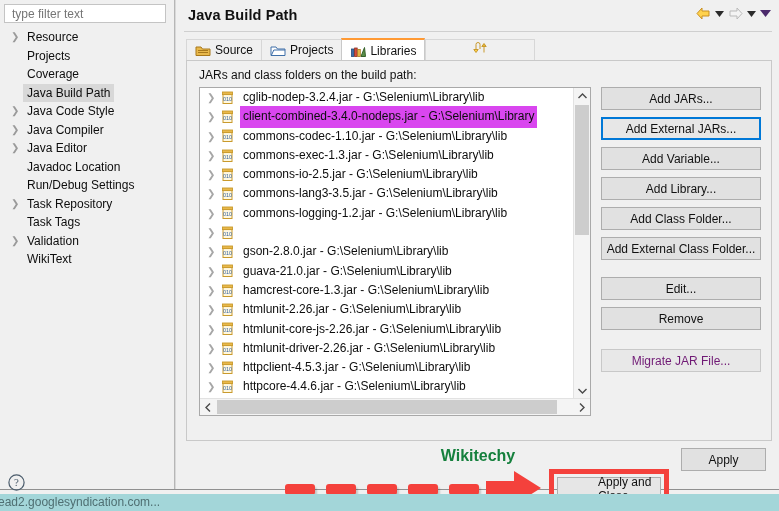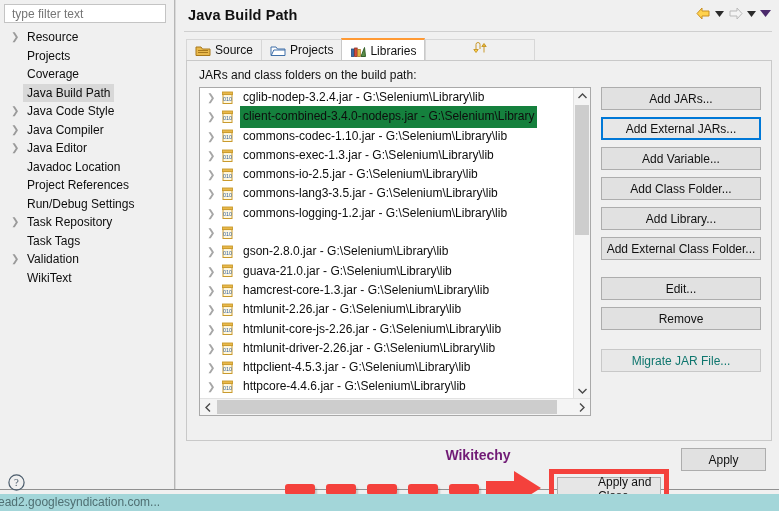"client-combined-3.4.0-nodeps.jar -" .row.selected .txt { background: #15803d -> #d946ef }
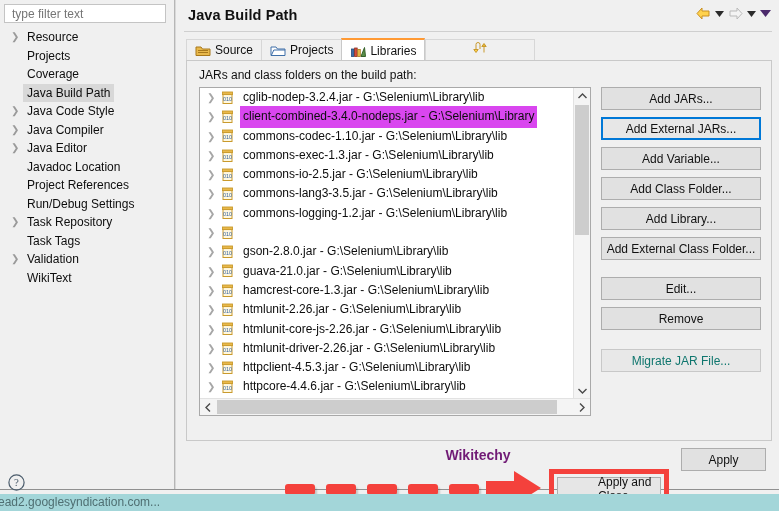"Project References" div.tree-item { html: <div><span>Project References</span></div> -> none }
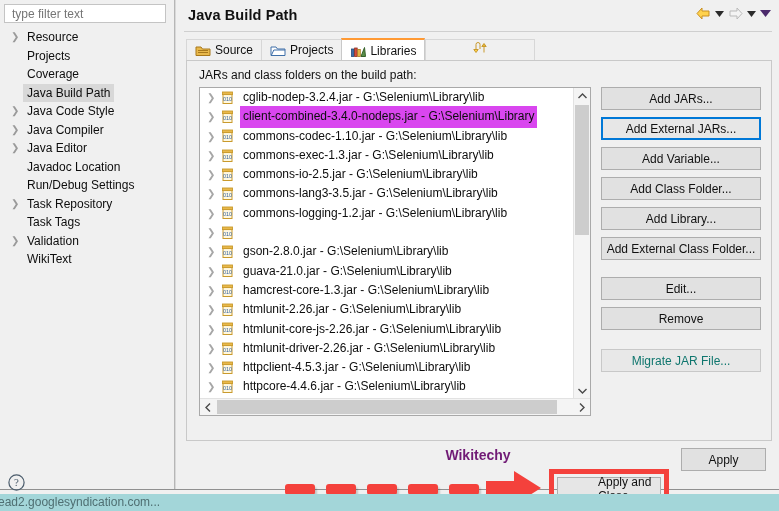"Add Class Folder..." div.btn { order: before "Add Library..." -> after "Add Library..." }
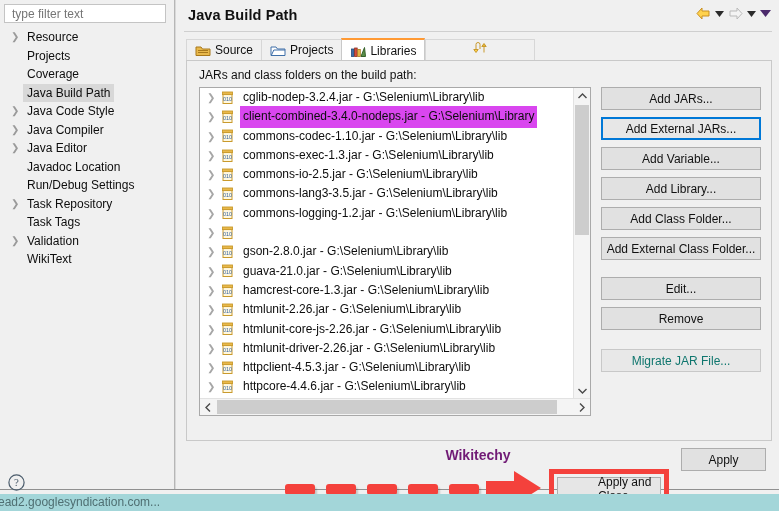"Migrate JAR File..." .btn.disabled { color: #0f766e -> #701a75 }
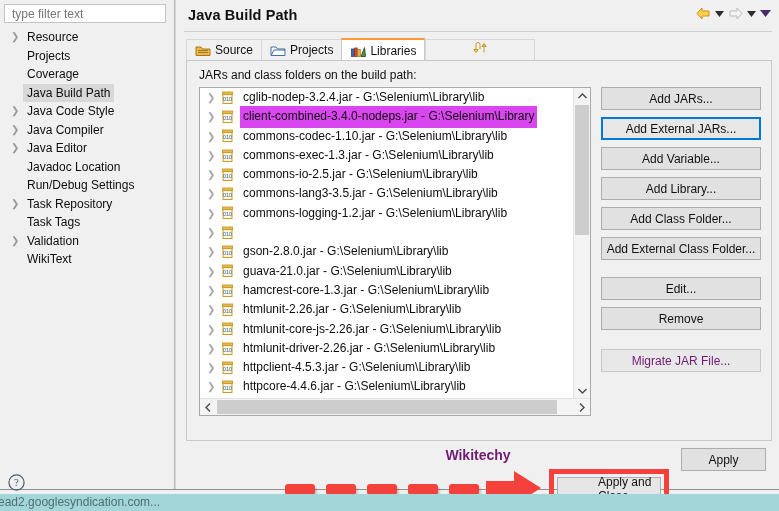"Wikitechy" .watermark { color: #701a75 -> #15803d; font-size: 14px -> 16px }
